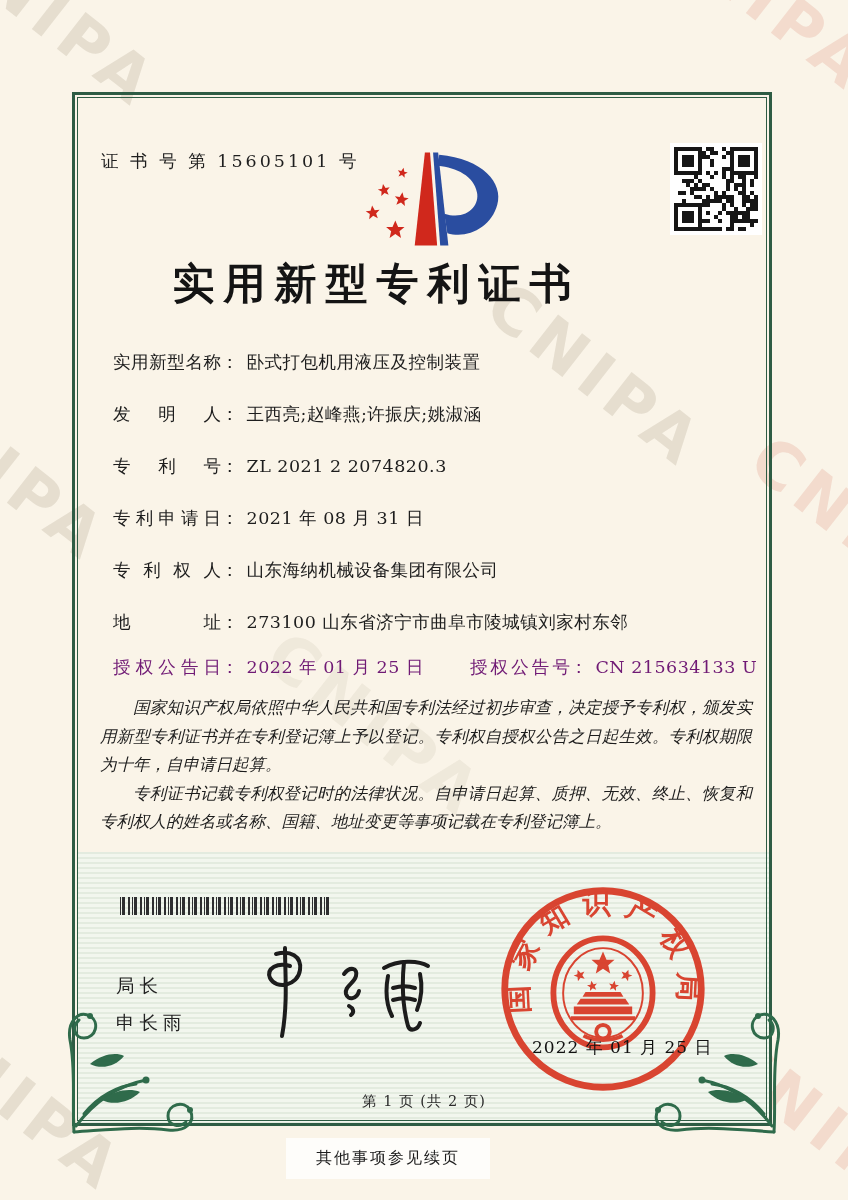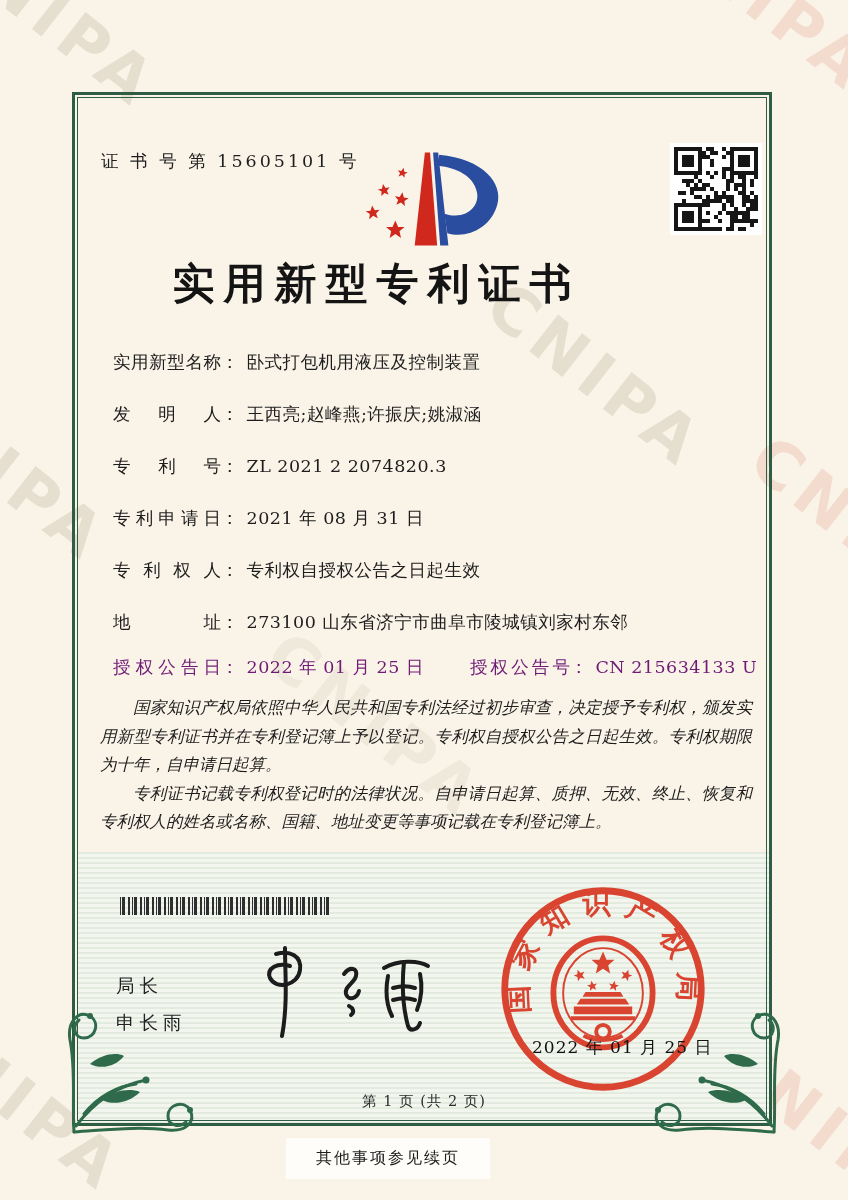"专利权自授权公告之日起生效" span.fvalue { text: 专利权自授权公告之日起生效 -> 山东海纳机械设备集团有限公司 }
